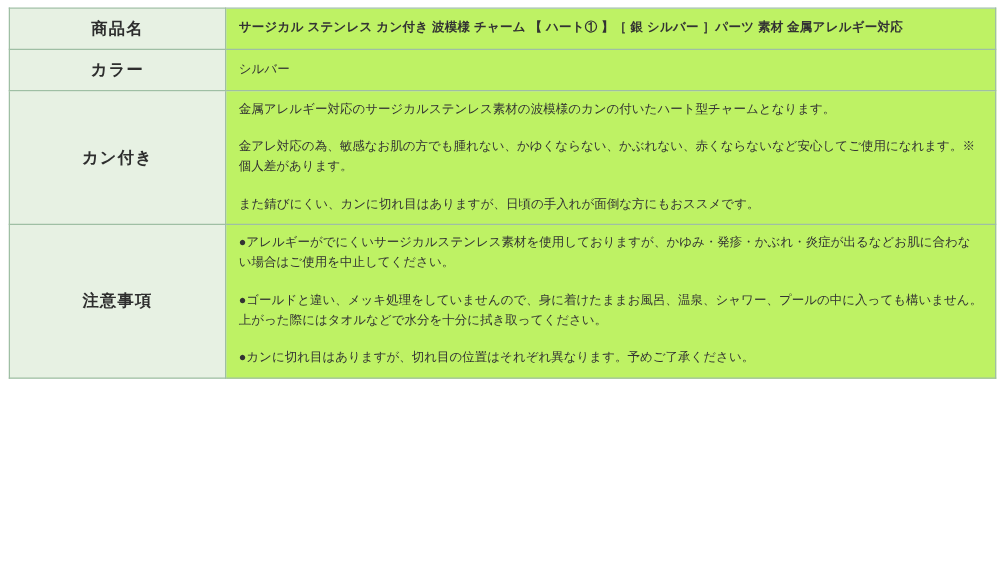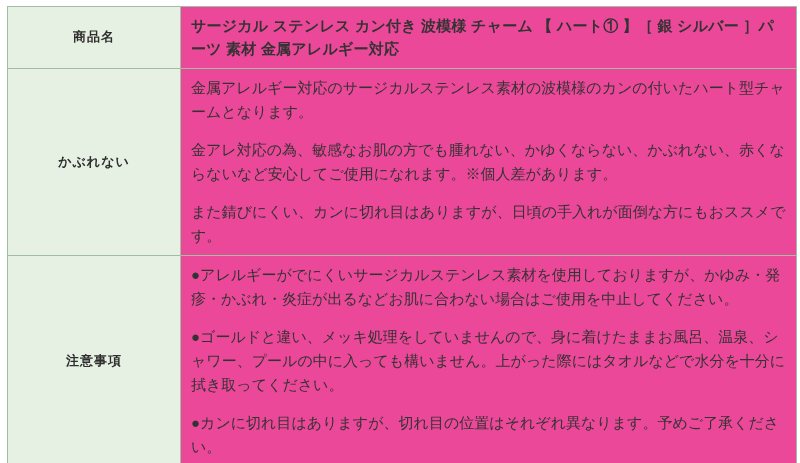"サージカル ステンレス カン付き 波模様 チャーム" table.spec td { background: #ec4899 -> #bef264; font-size: 15px -> 10px }
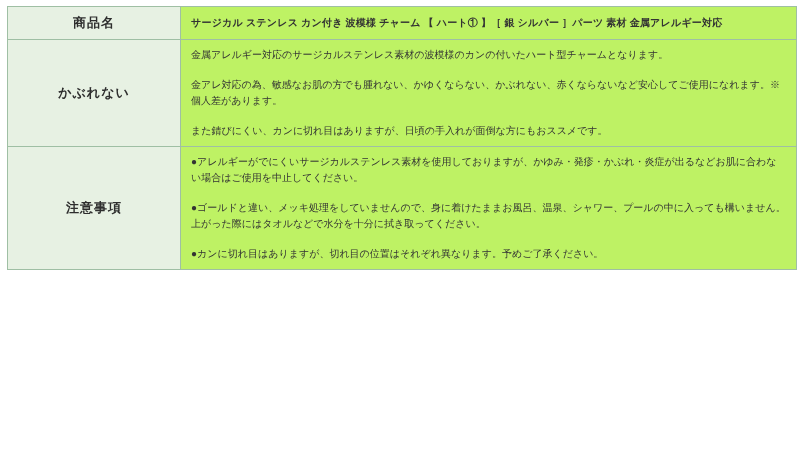"カラー" tr { html: none -> <tr> <th>カラー</th> <td> <p>シルバー</p> </td> </tr> }
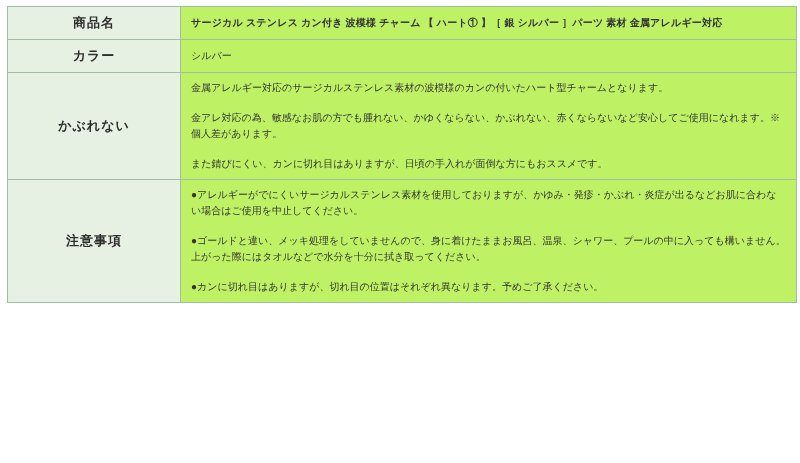"かぶれない" th { text: かぶれない -> カン付き }
